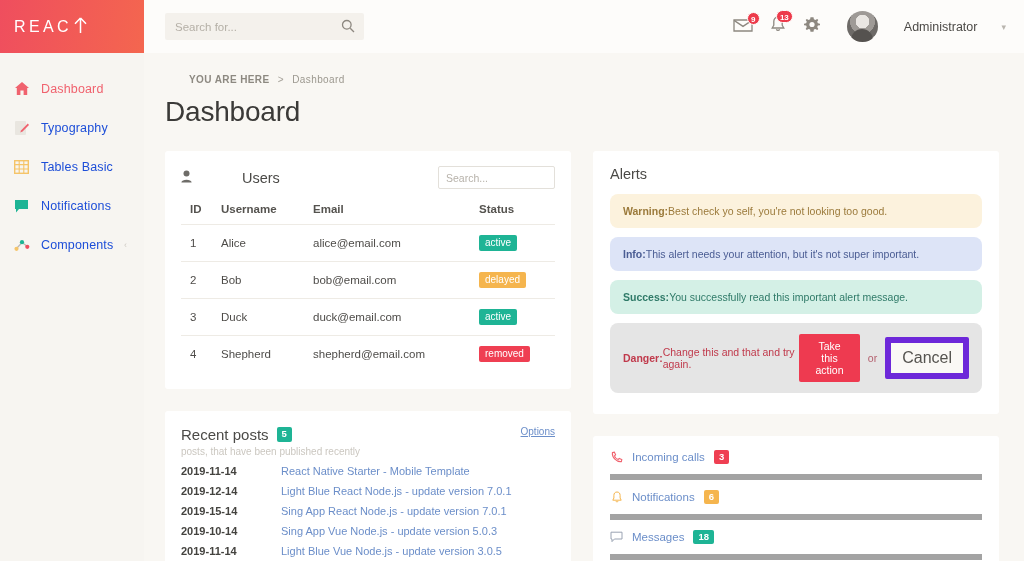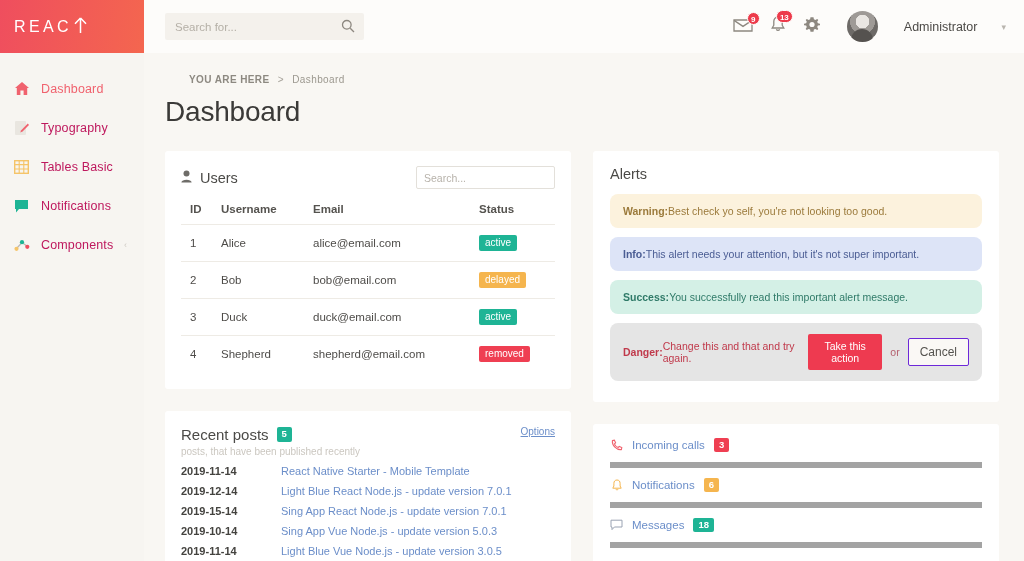"Typography" .nav-label { color: #be185d -> #1d4ed8 }
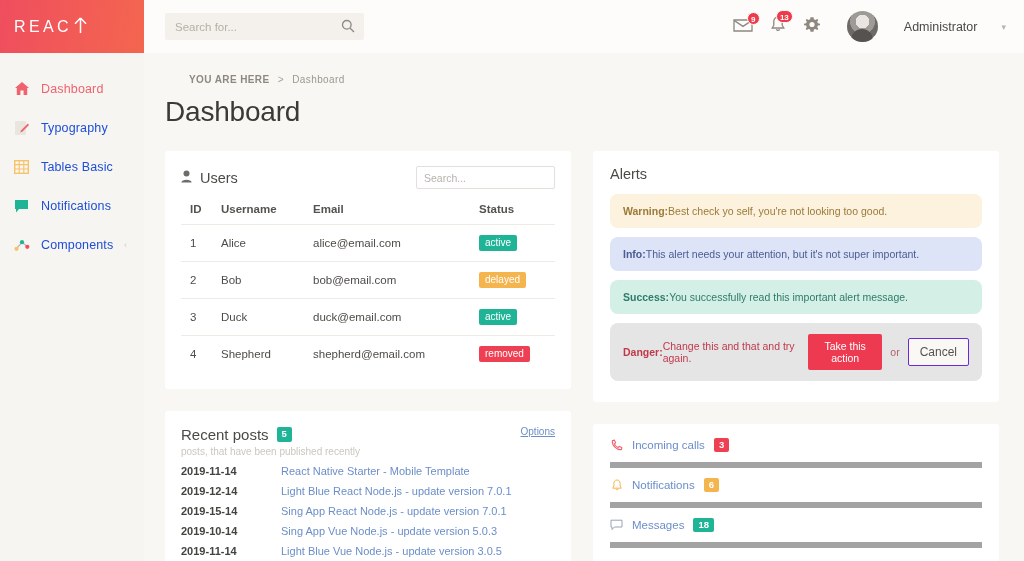"Users" .users-head { gap: none -> 42px }
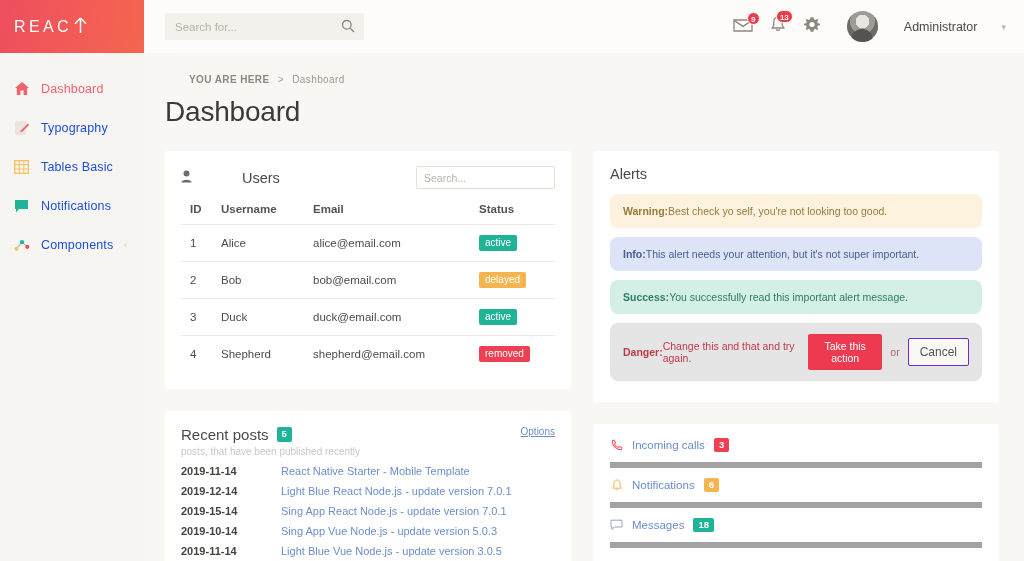"Search..." .users-search { width: 139px -> 117px }
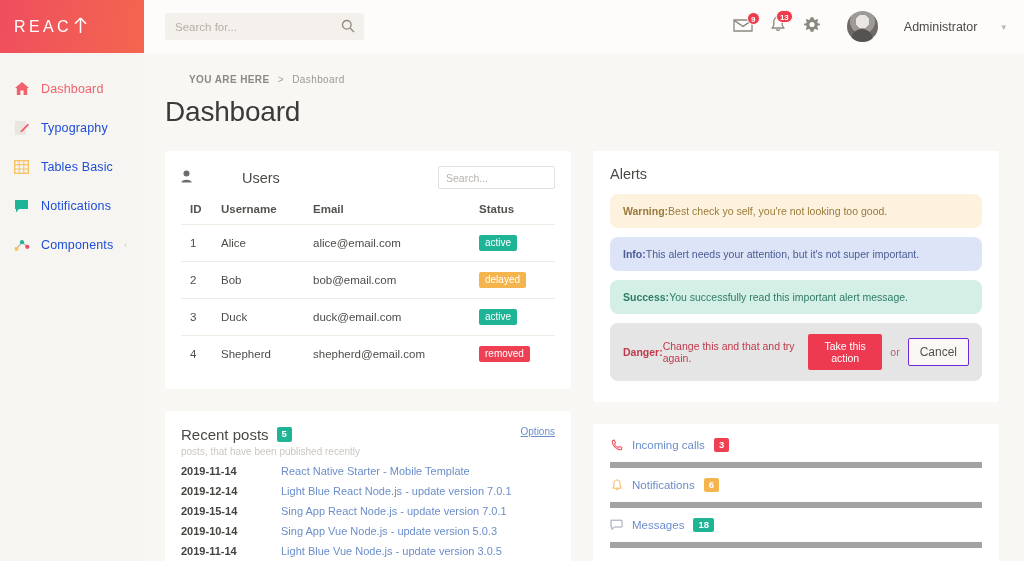"Cancel" .btn-cancel { border: 1px solid #6d28d9 -> 6px solid #6d28d9; font-size: 12px -> 16px }
